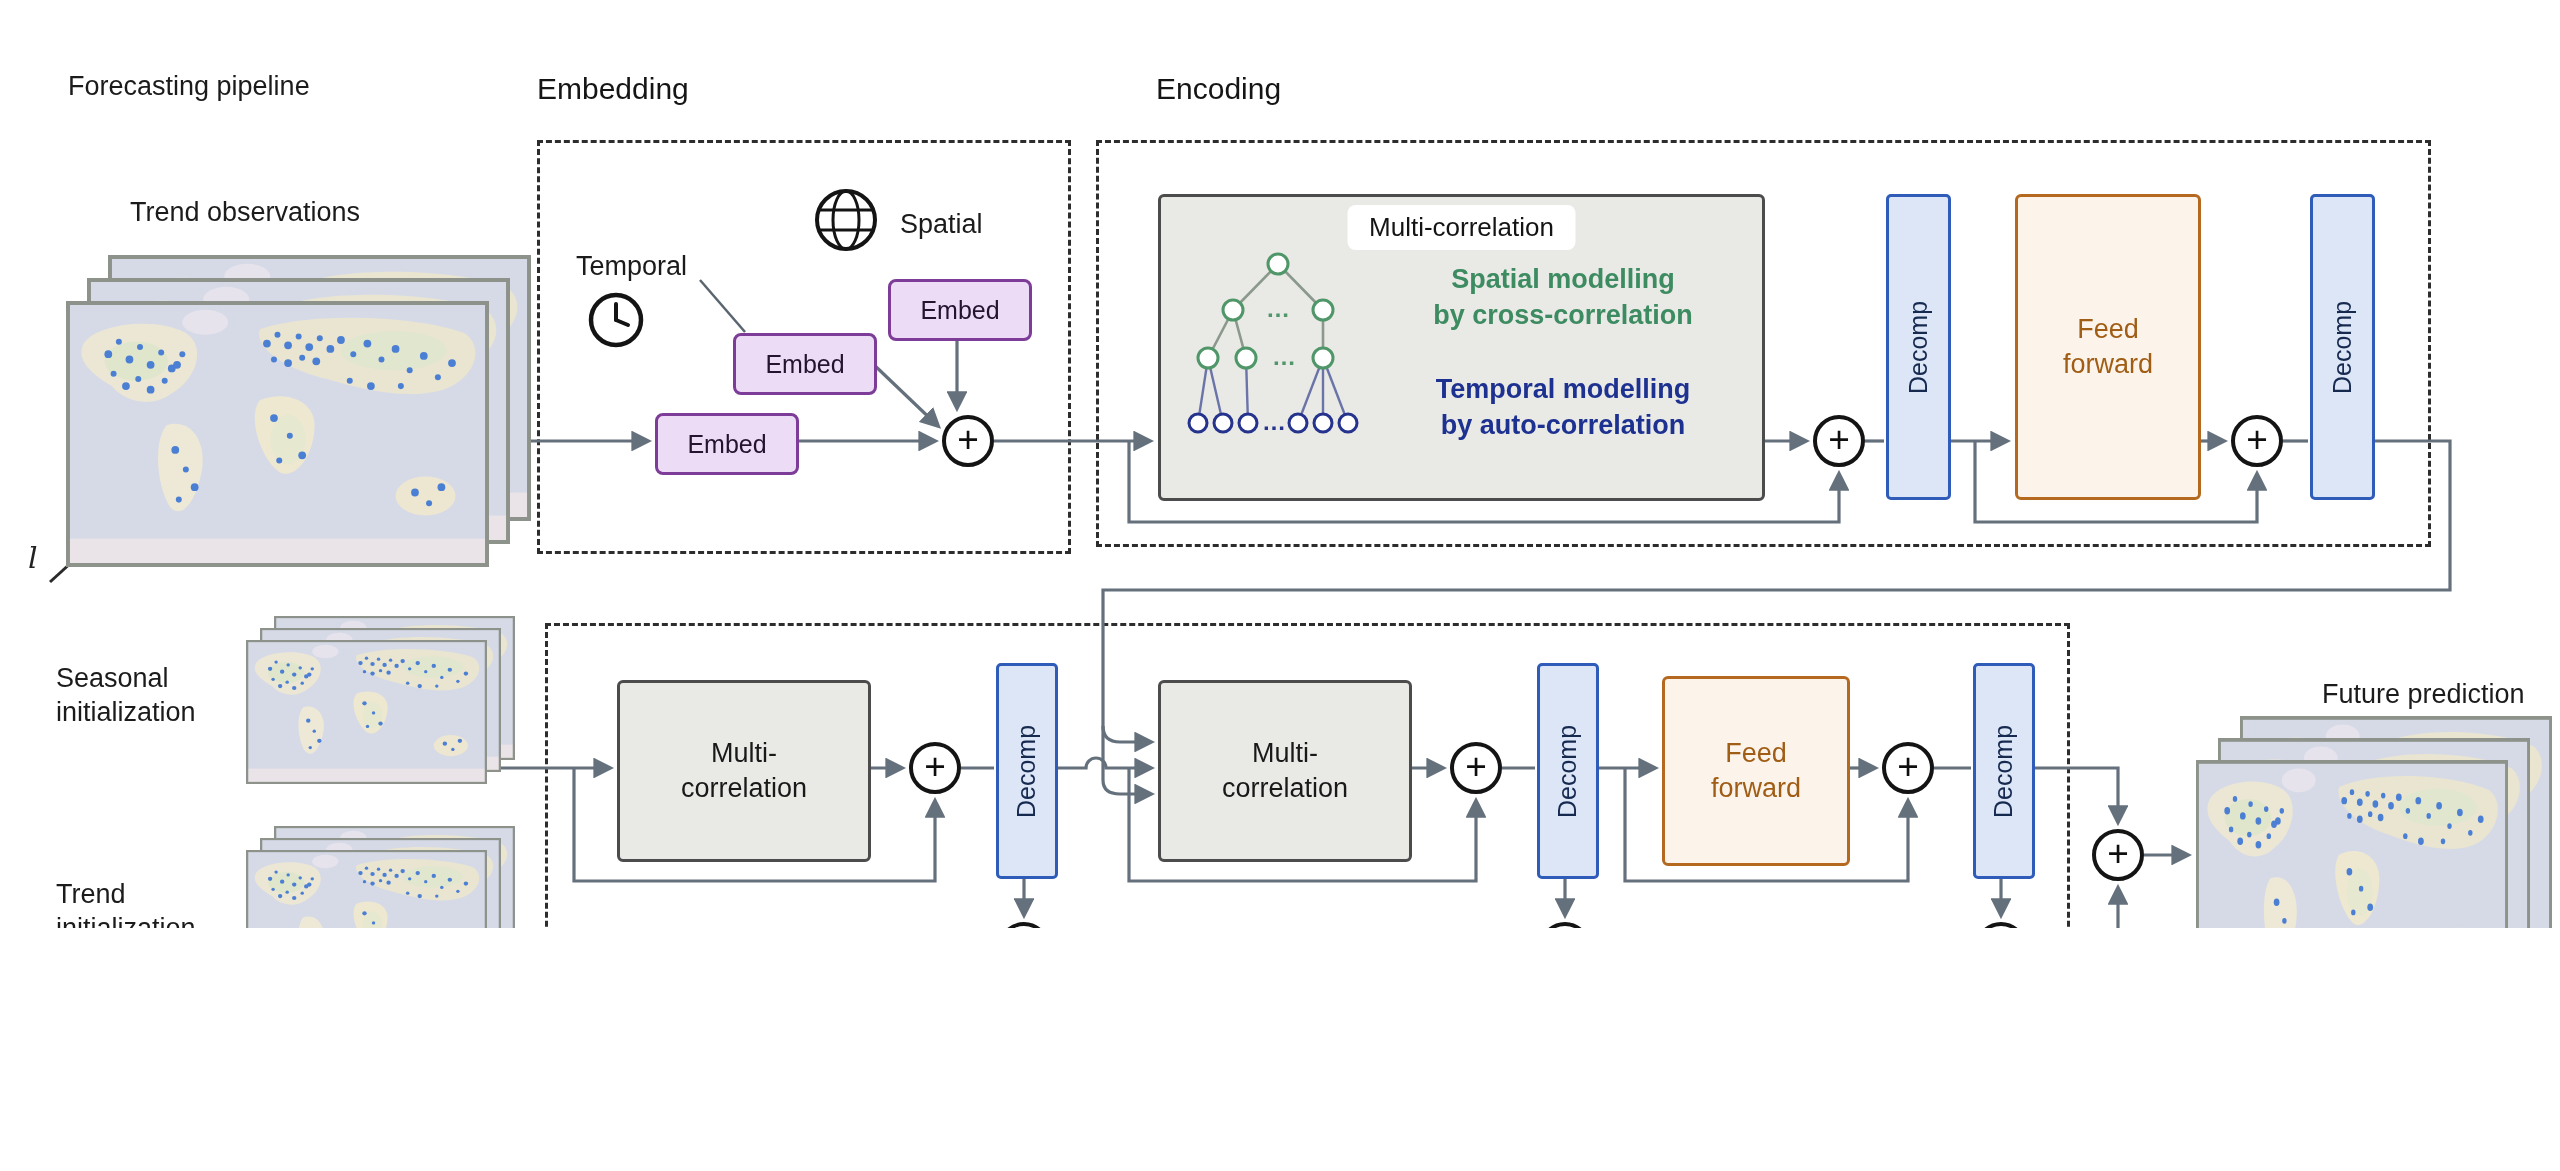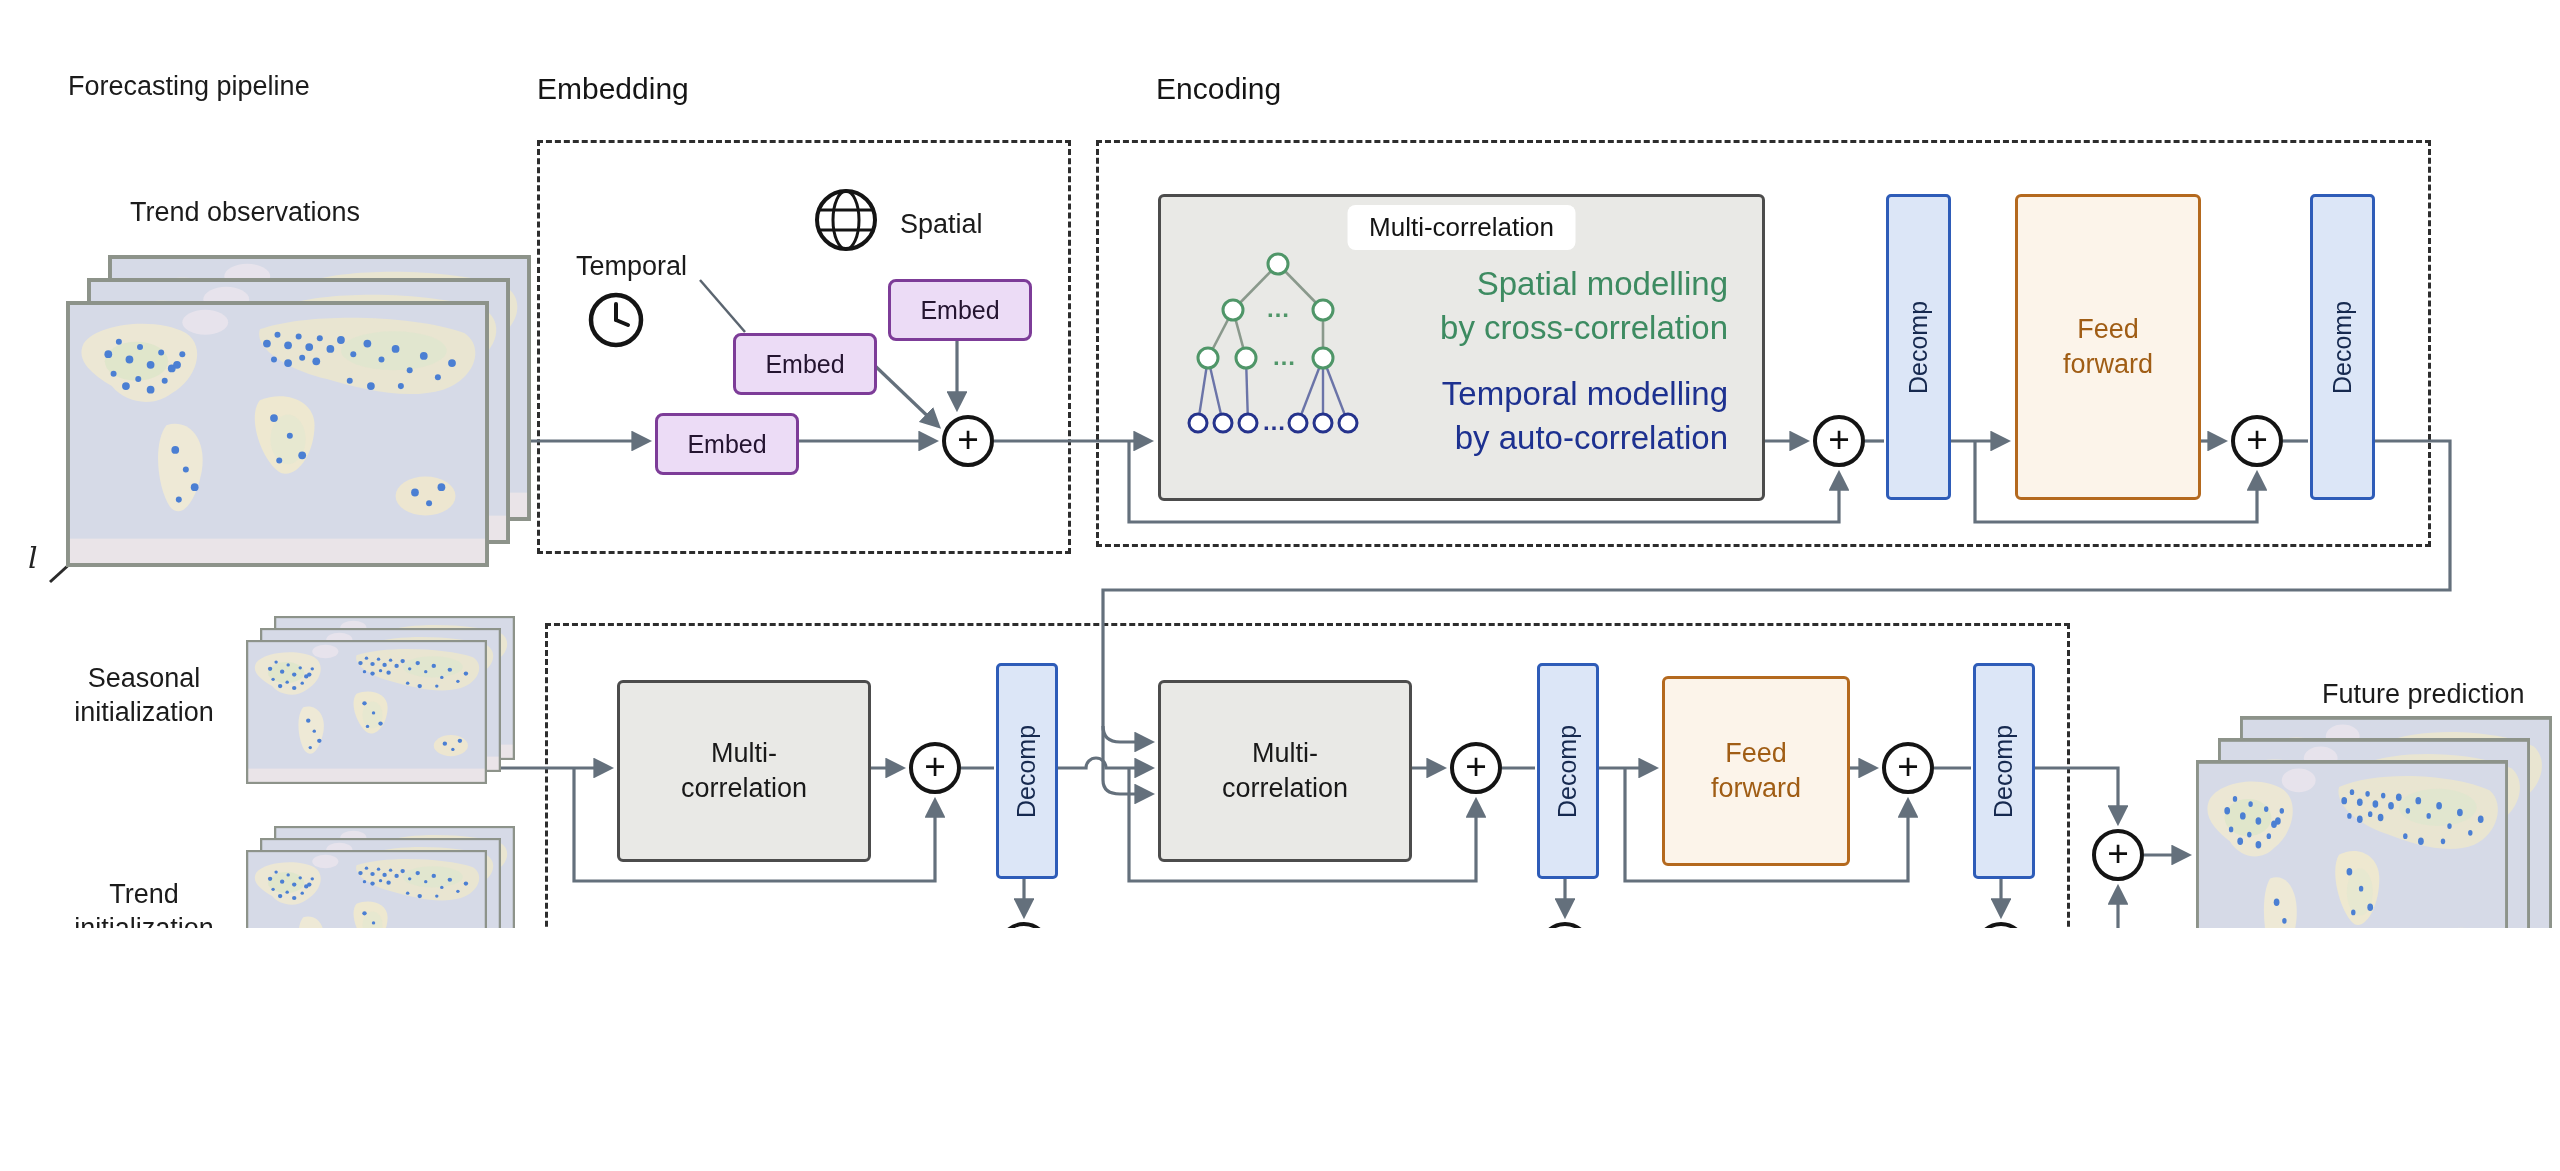"Spatial modelling" .note { font-size: 33px -> 27px; font-weight: none -> bold; text-align: right -> center }
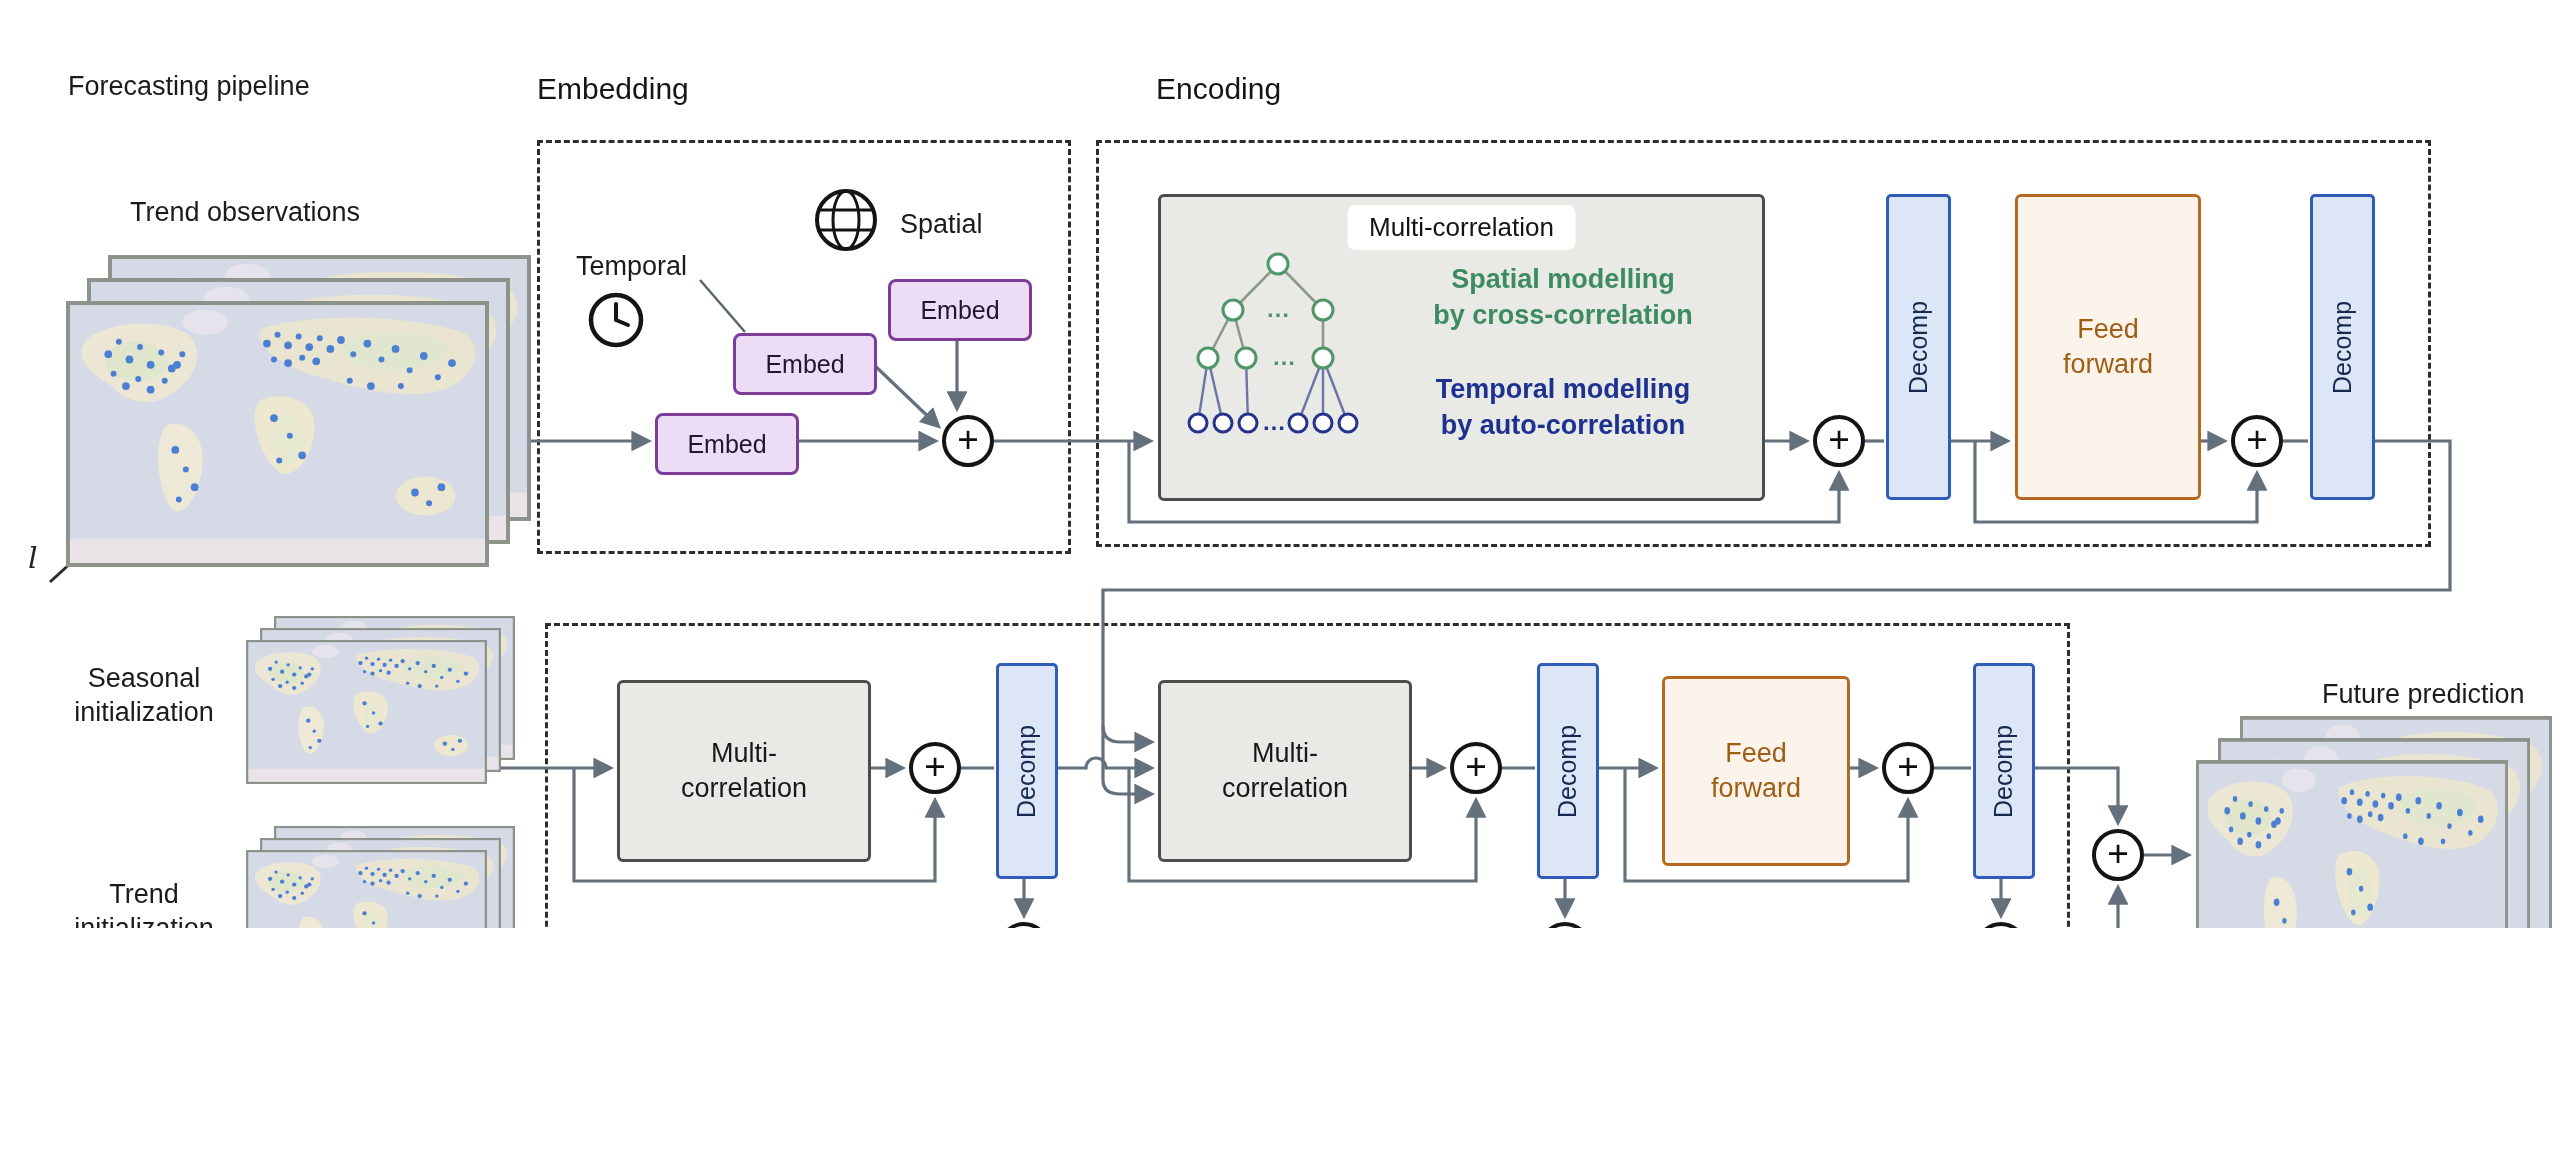"Seasonal initialization" .ctr { text-align: center -> left }
